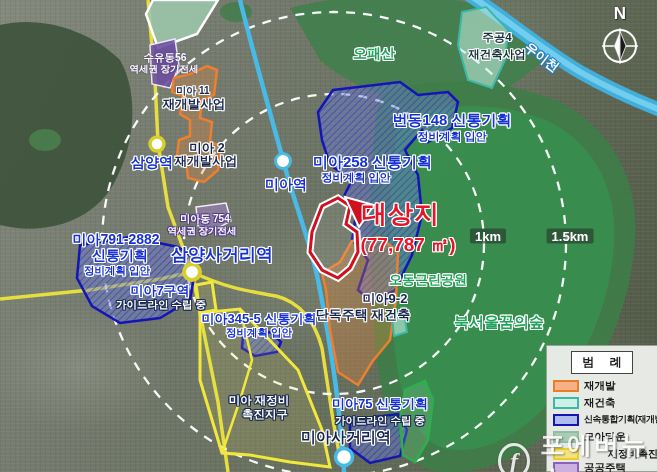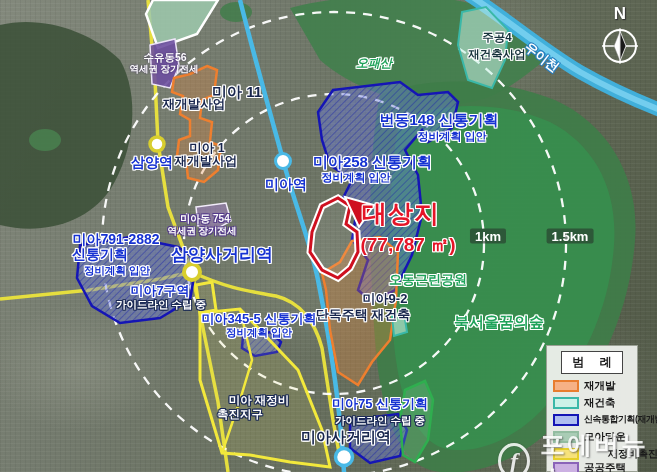"오패산" div.lbl { font-size: 12px -> 14px; font-style: italic -> none; top: 63px -> 53px }
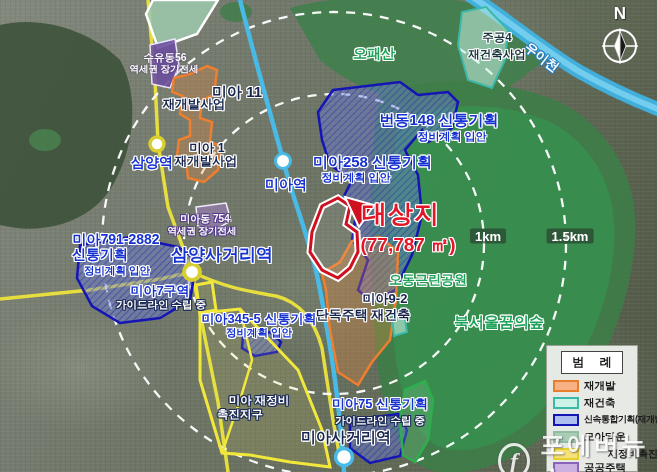"미아 11" div.lbl { font-size: 15px -> 10px; margin-left: 44px -> none }
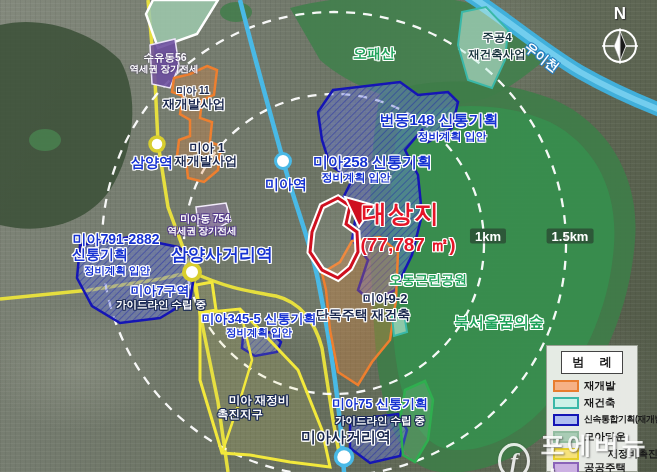"번동148 신통기획" div.lbl { left: 439px -> 452px }
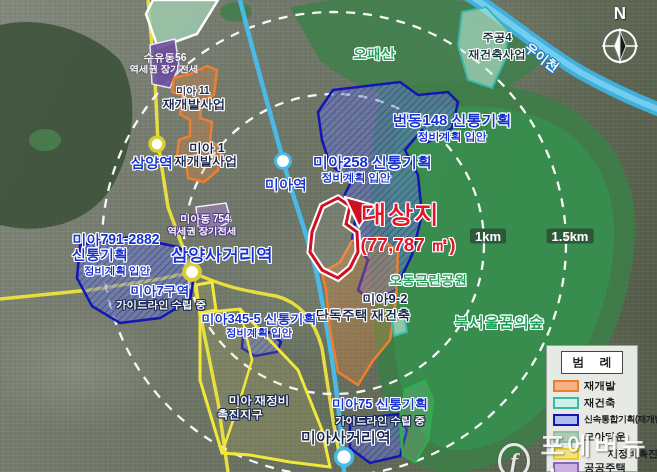"미아 1" div.lbl { text: 1 -> 2 }
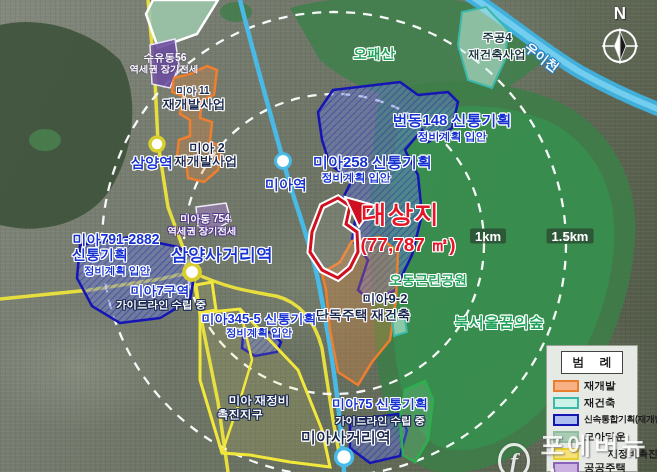"신통기획" div.lbl { font-family: Liberation Serif, serif -> none; left: 100px -> 120px }
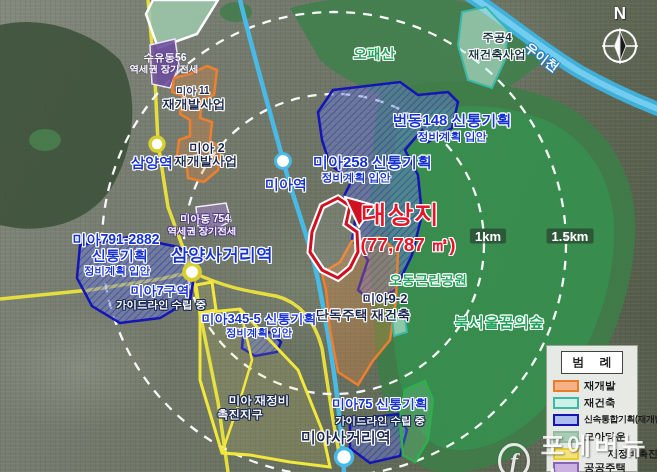"범 례" #legend { width: 92px -> 112px }
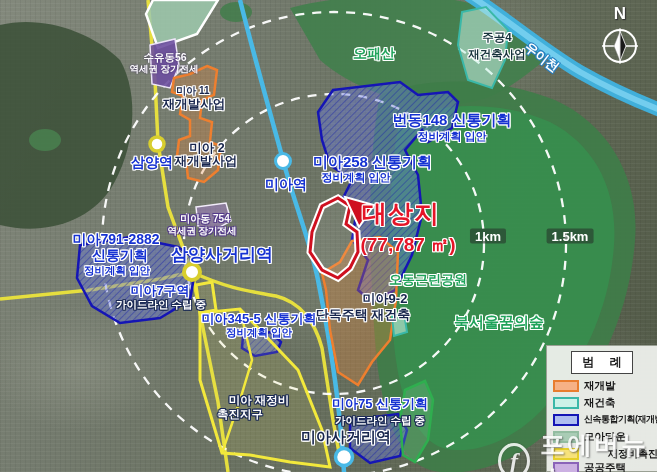"촉진지구" div.lbl { left: 240px -> 265px }
